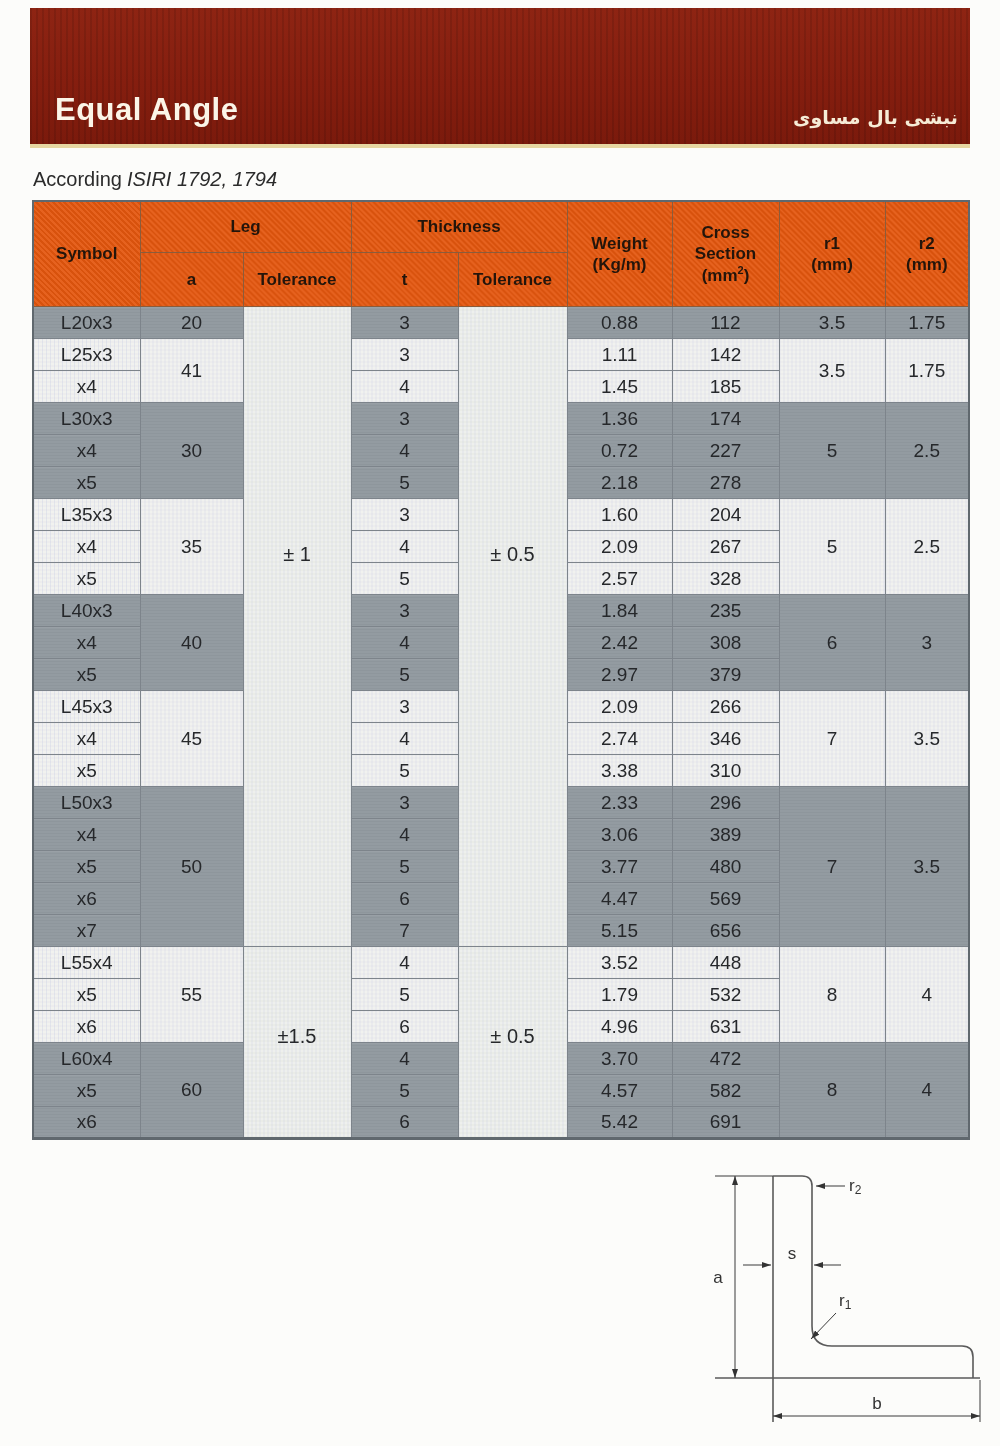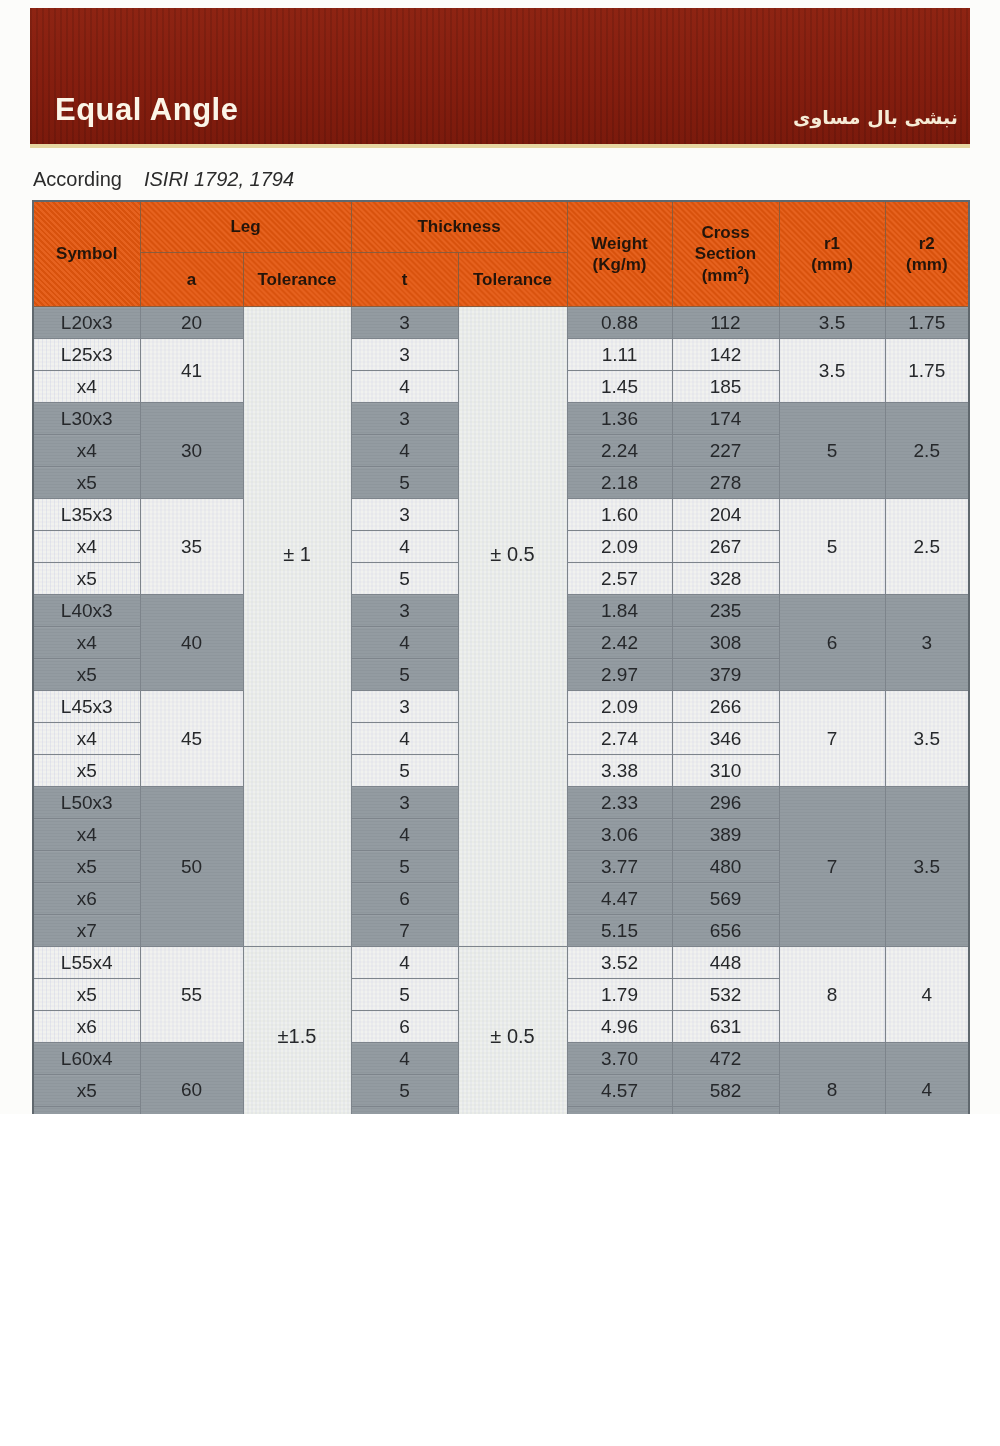"Equal Angle" .page { height: 1114px -> 1446px }
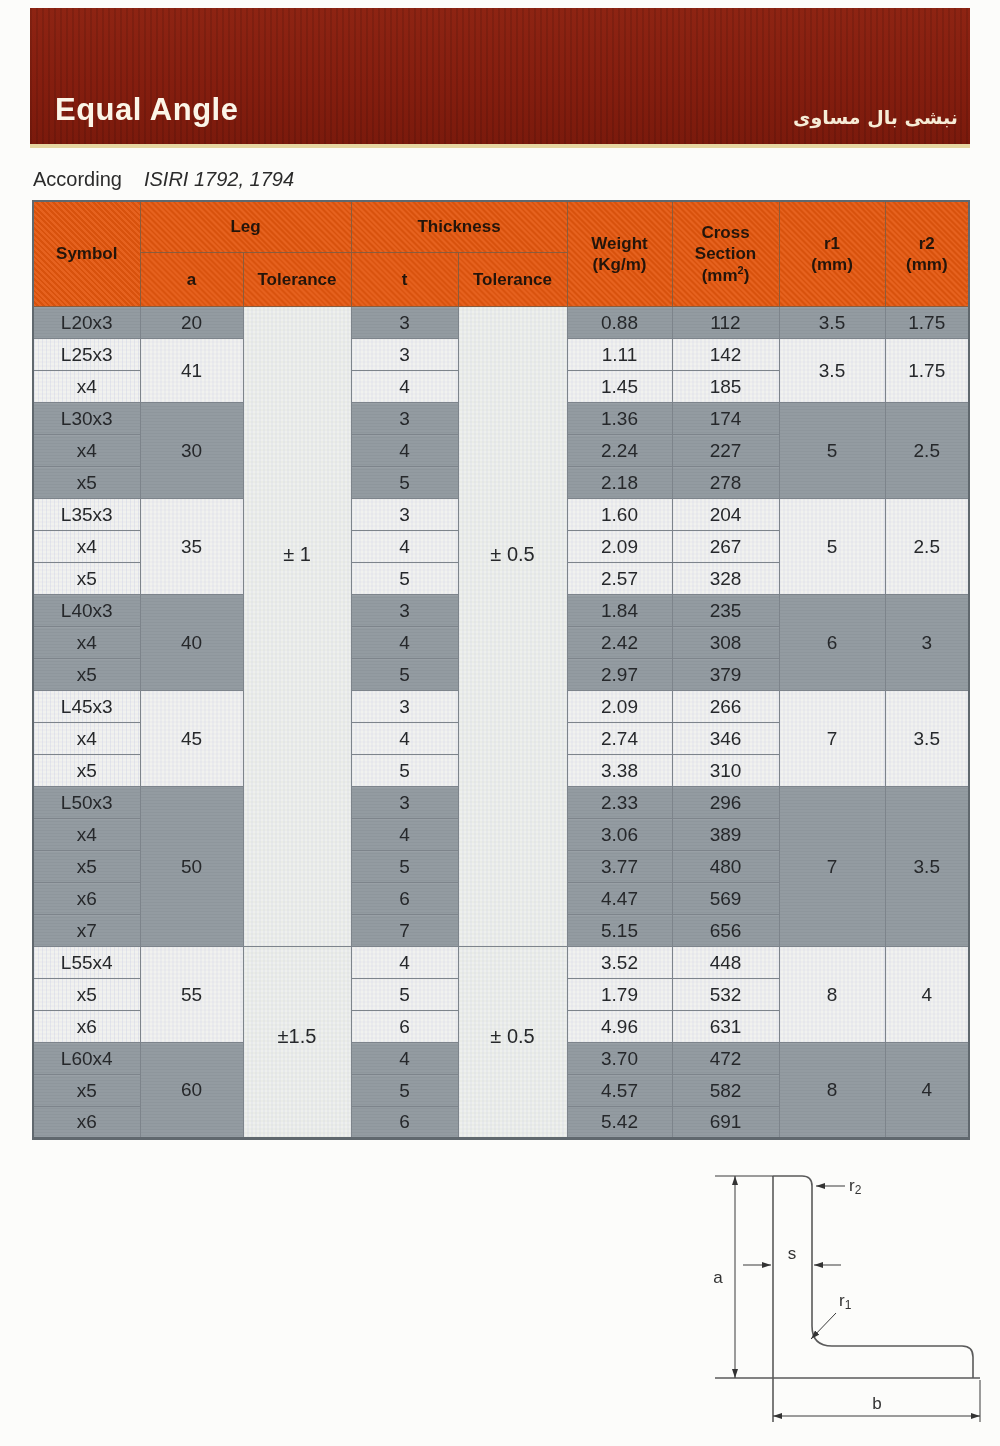"ISIRI 1792, 1794" .subtitle .it { margin-left: 22px -> 5px }
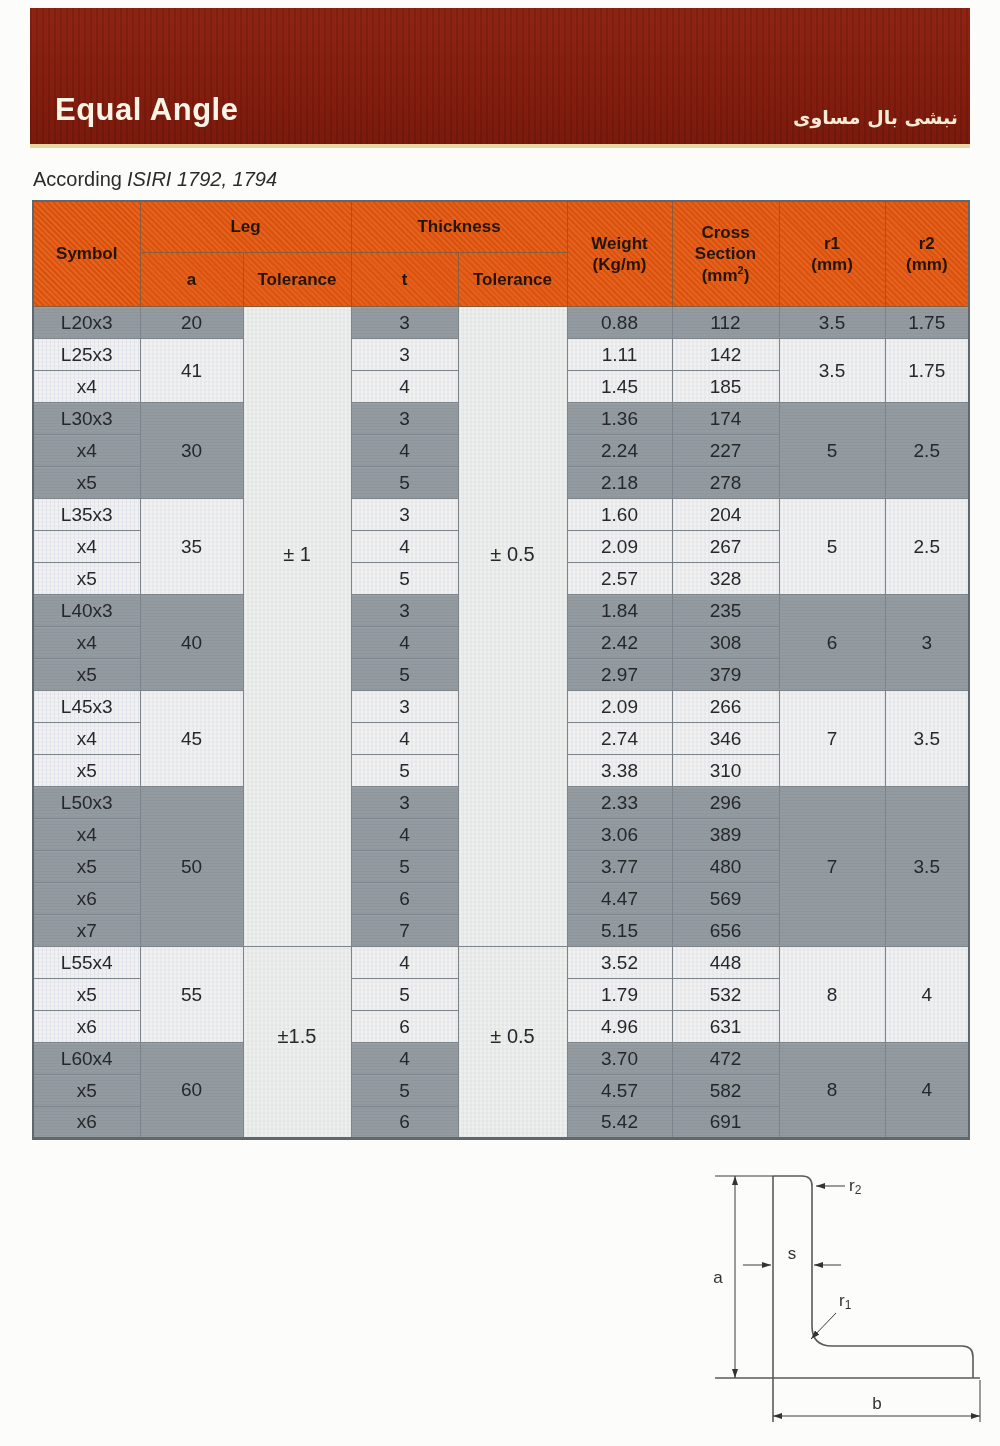"2.24" td { text: 2.24 -> 0.72 }
